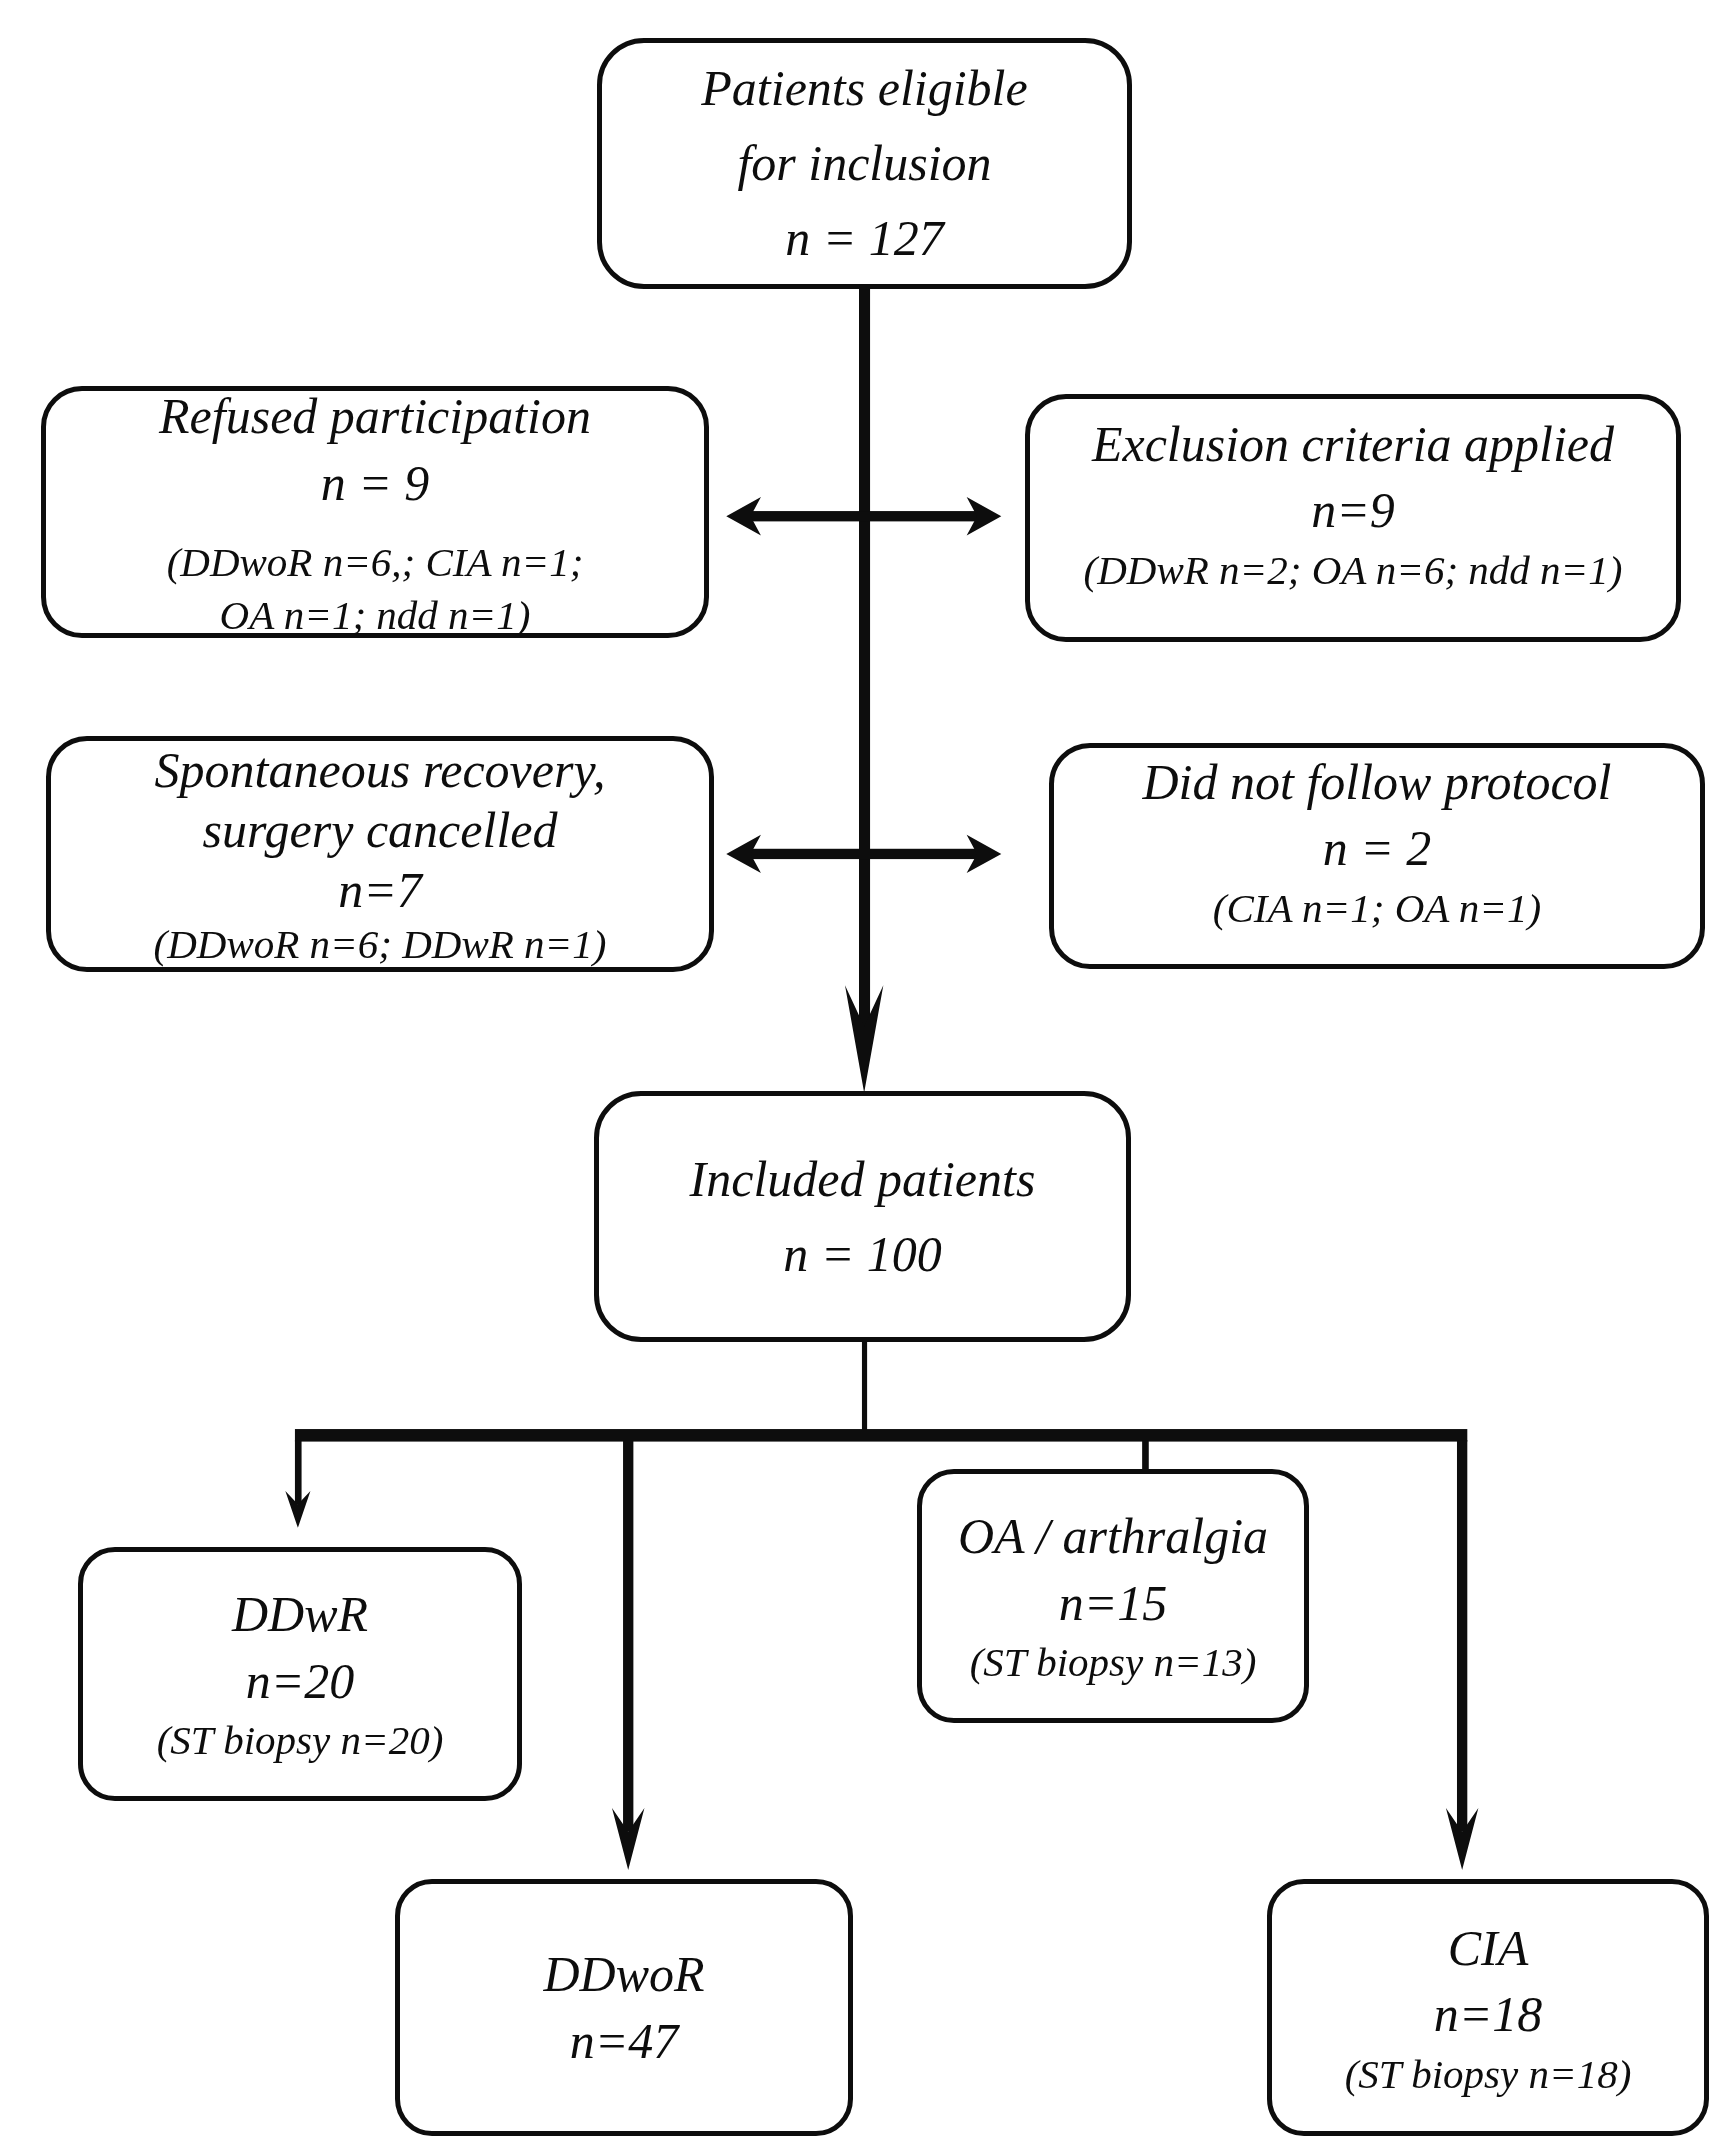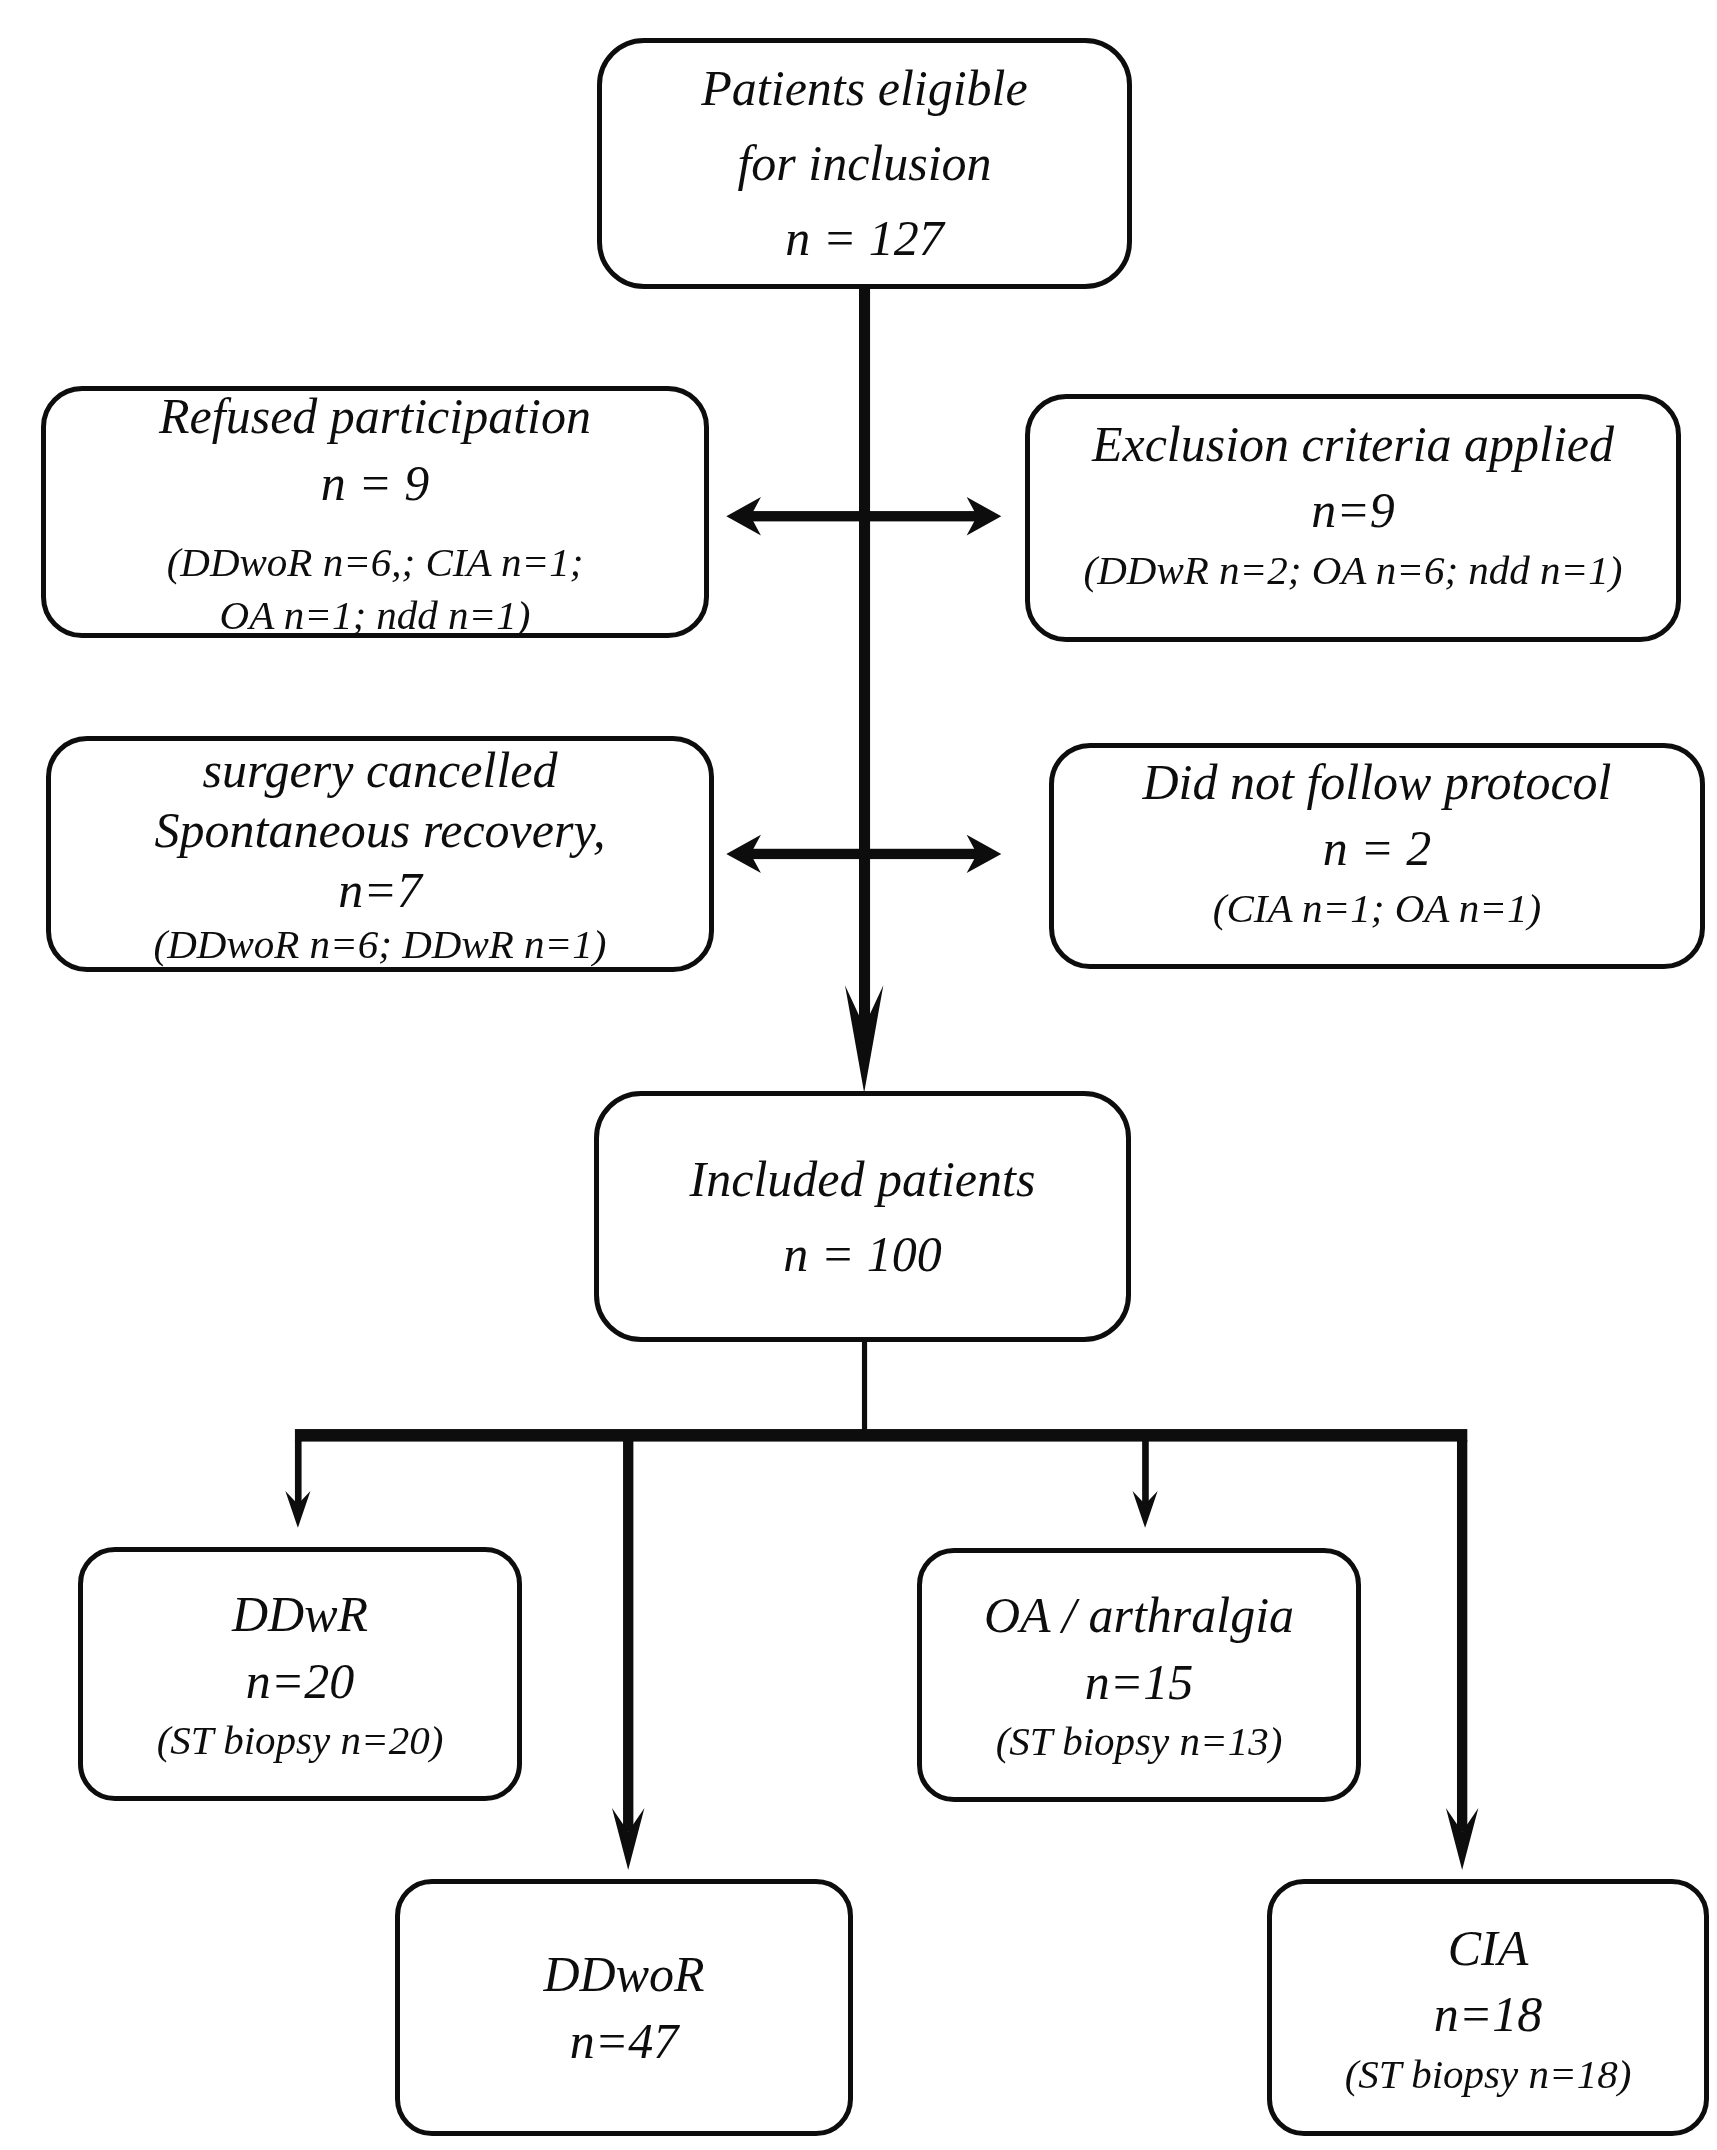"surgery cancelled" span.t { order: before "Spontaneous recovery," -> after "Spontaneous recovery," }
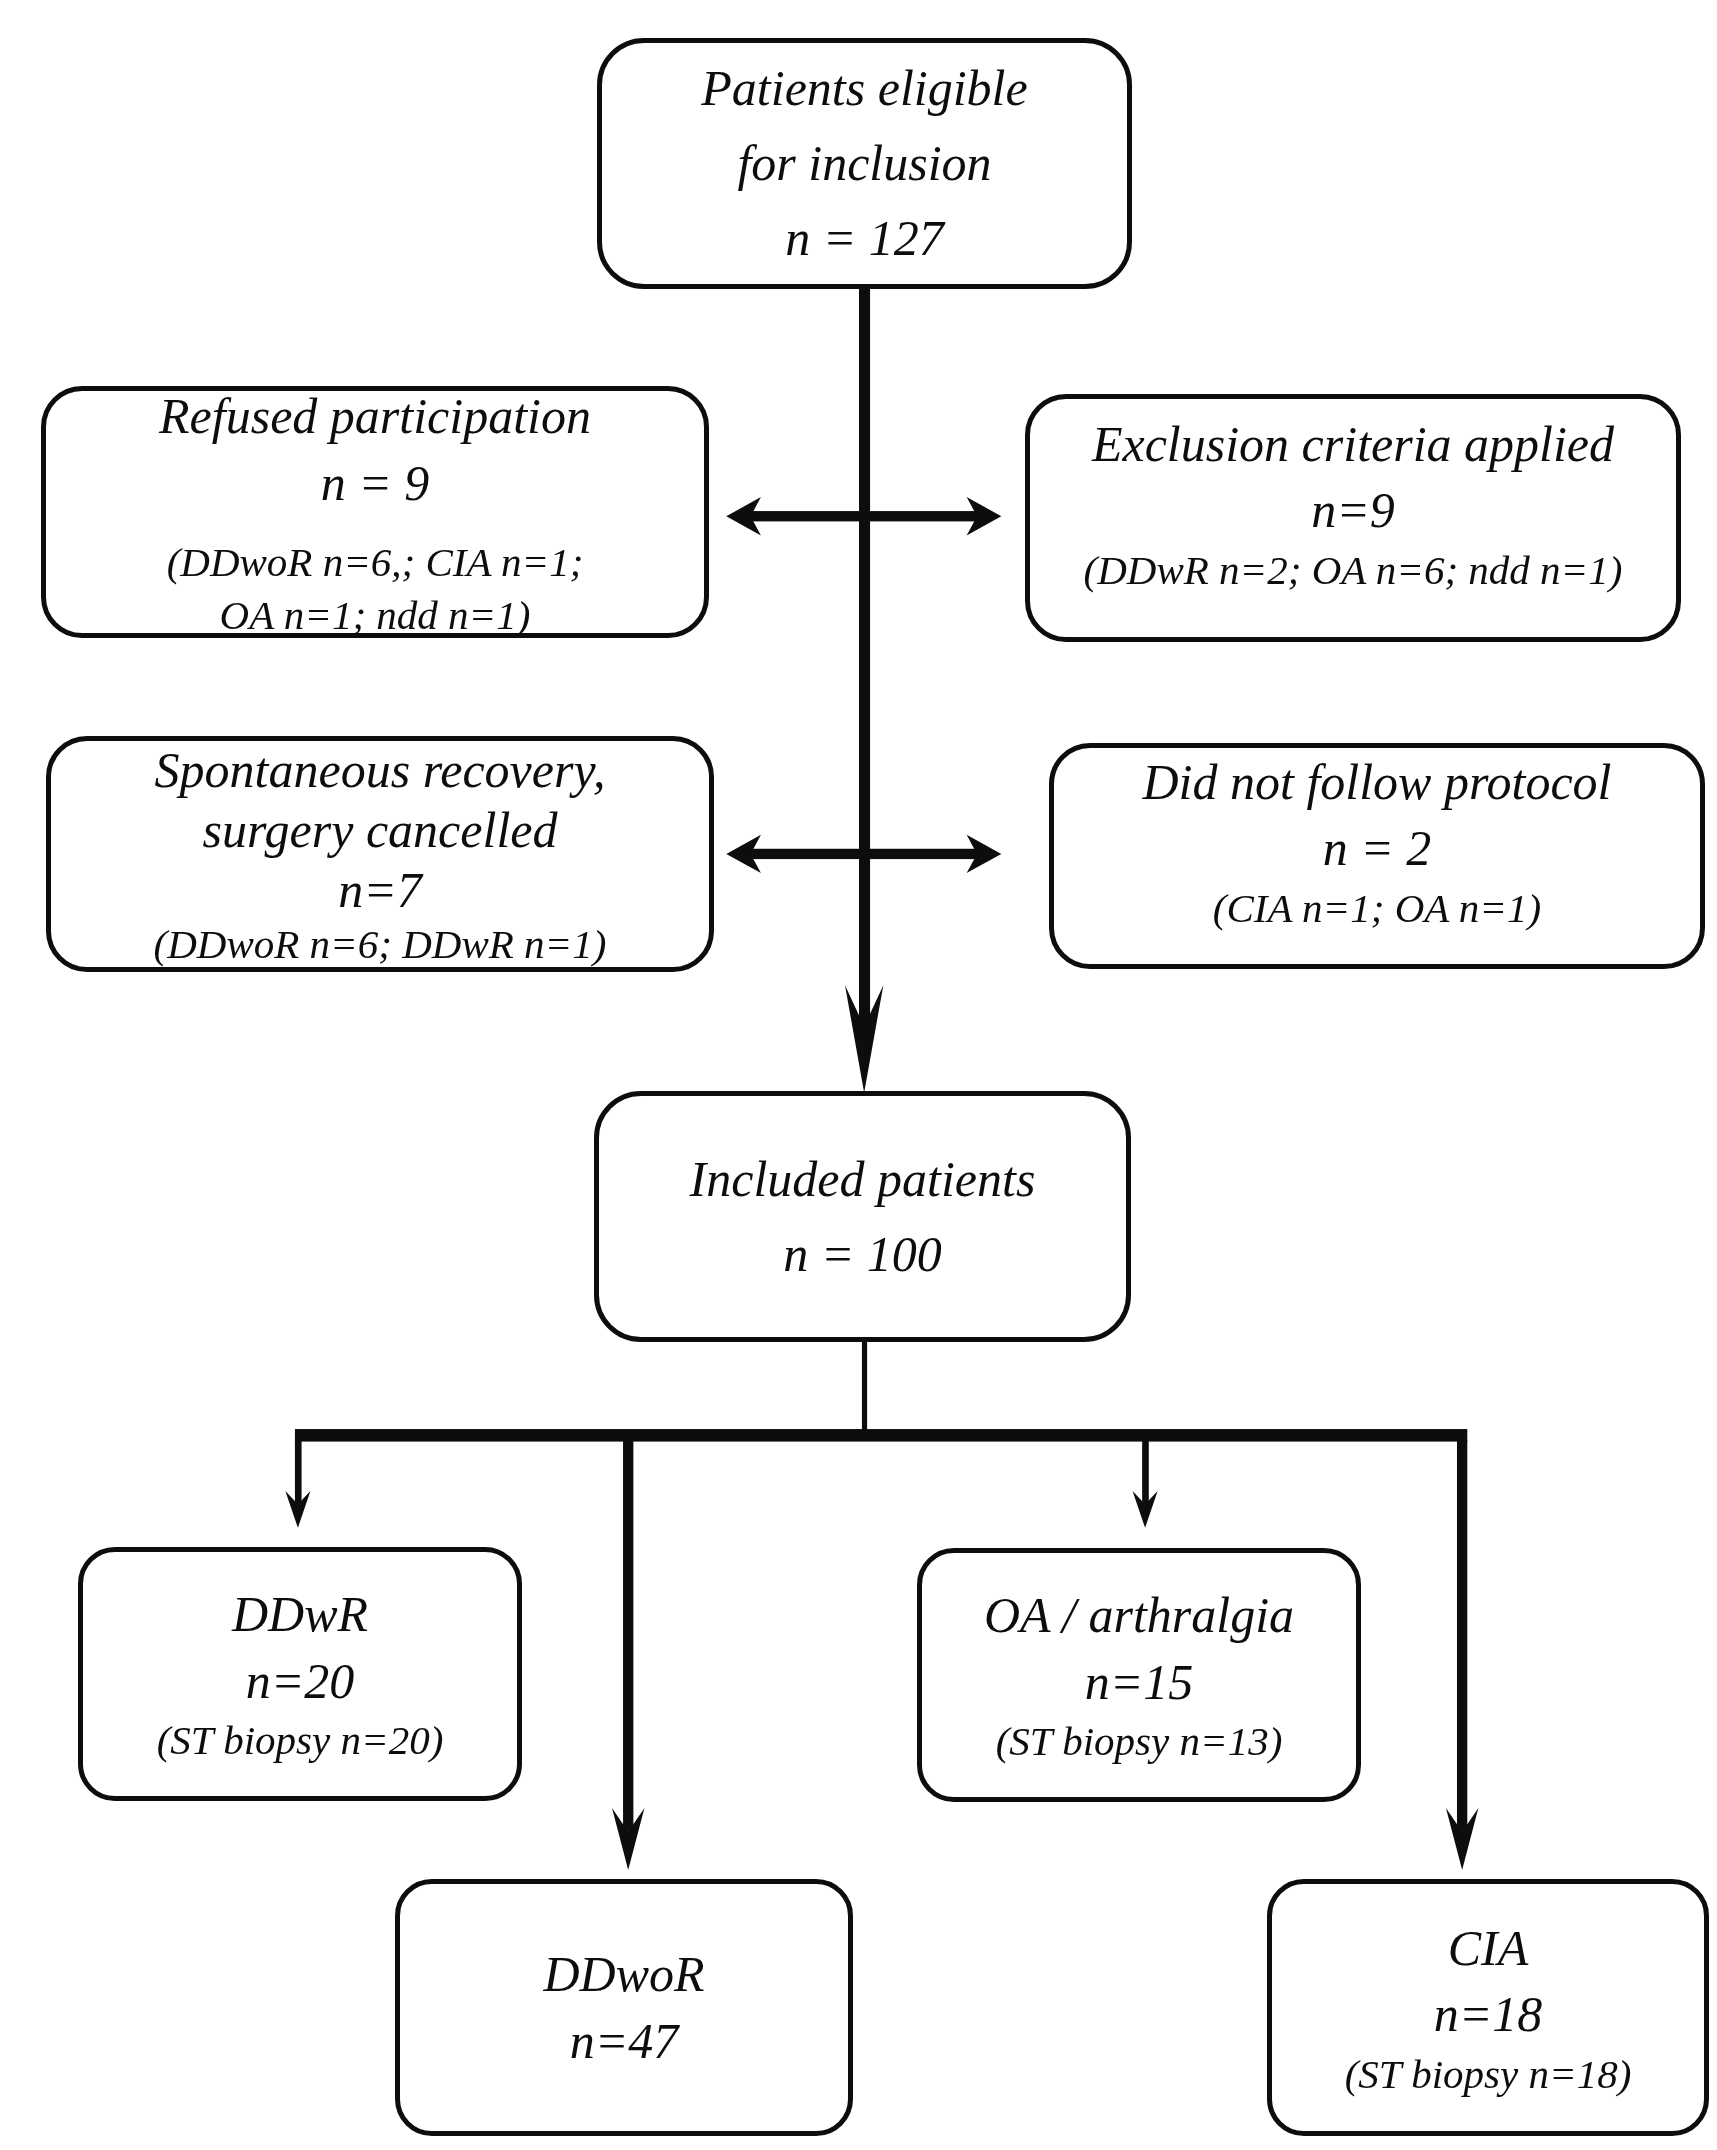"OA / arthralgia" div.node { top: 1548px -> 1469px; width: 444px -> 392px }
